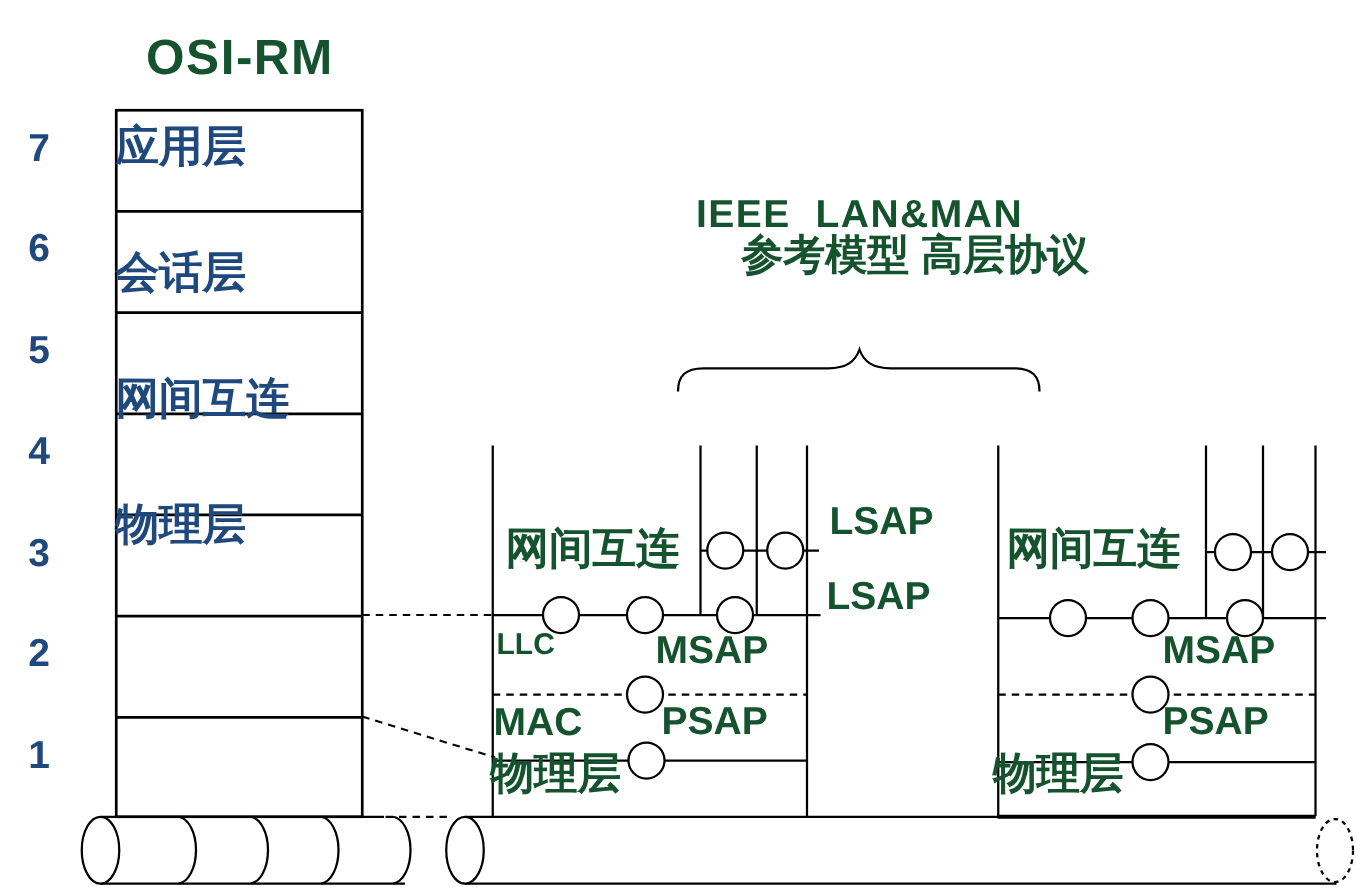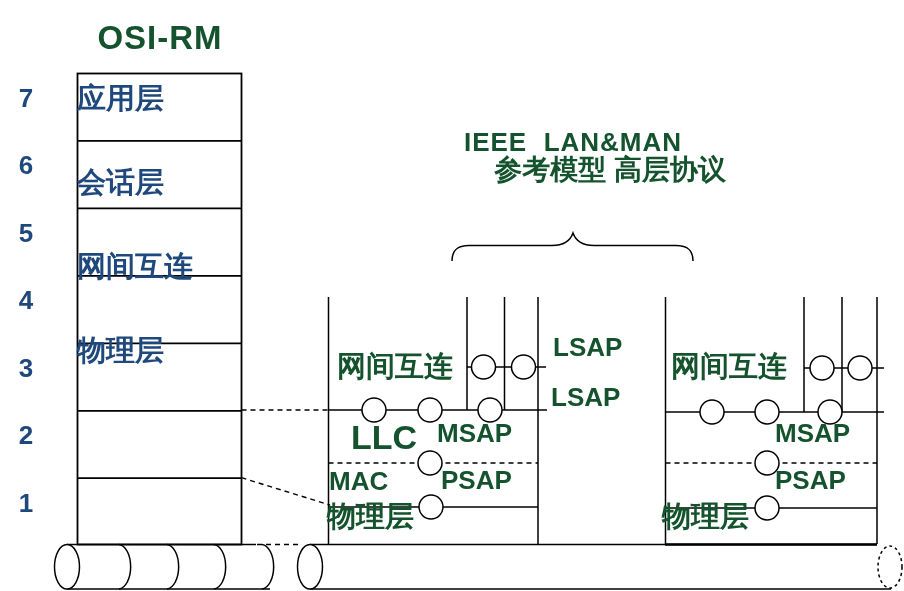"LLC" .t-llc { font-size: 34px -> 20px; padding-left: 20px -> none }
